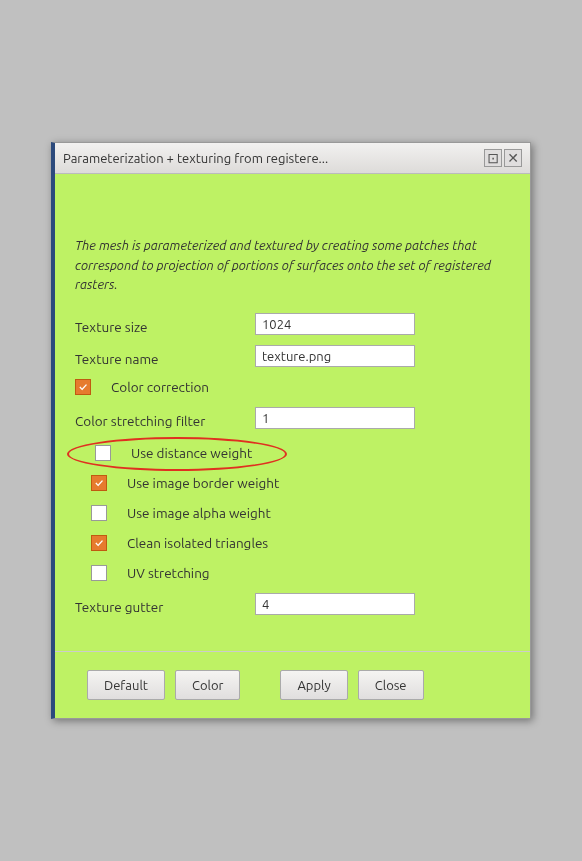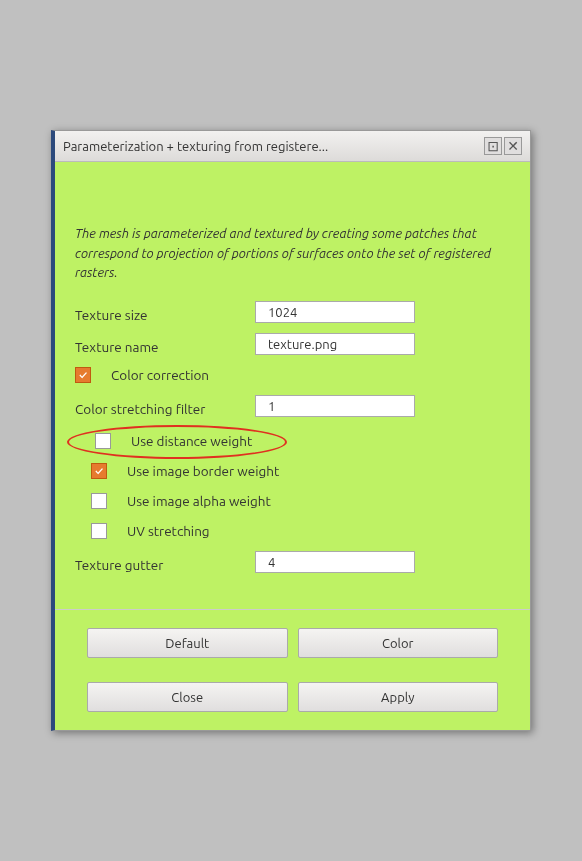"1024" .form-input { padding: 3px 12px -> 3px 6px }
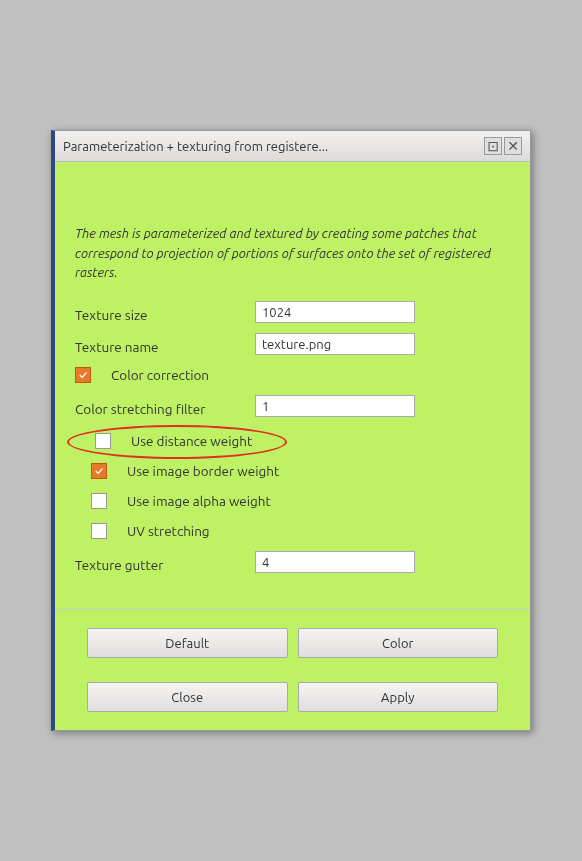"Clean isolated triangles" div.checkbox-row { html: none -> <div> <div></div> <span>Clean isolated triangles</span> </div> }
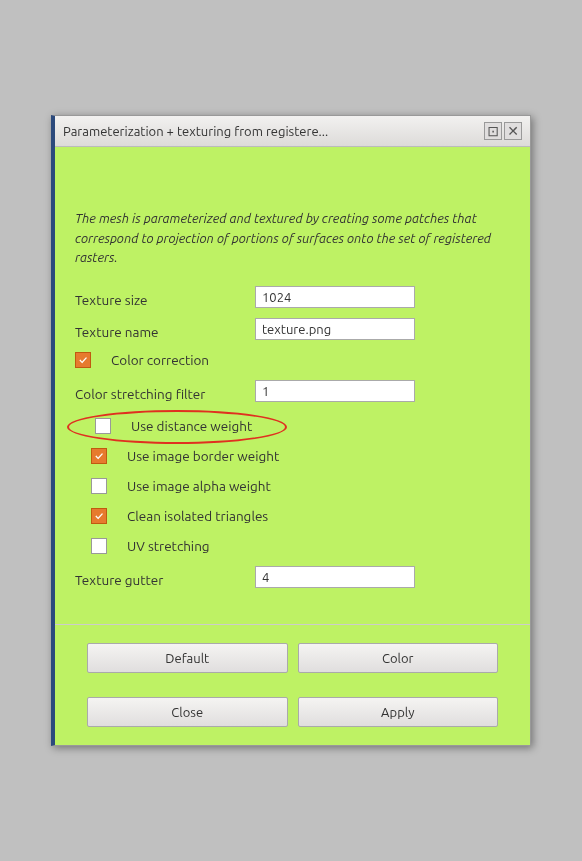"Default" .buttons-section { flex-direction: column -> row }
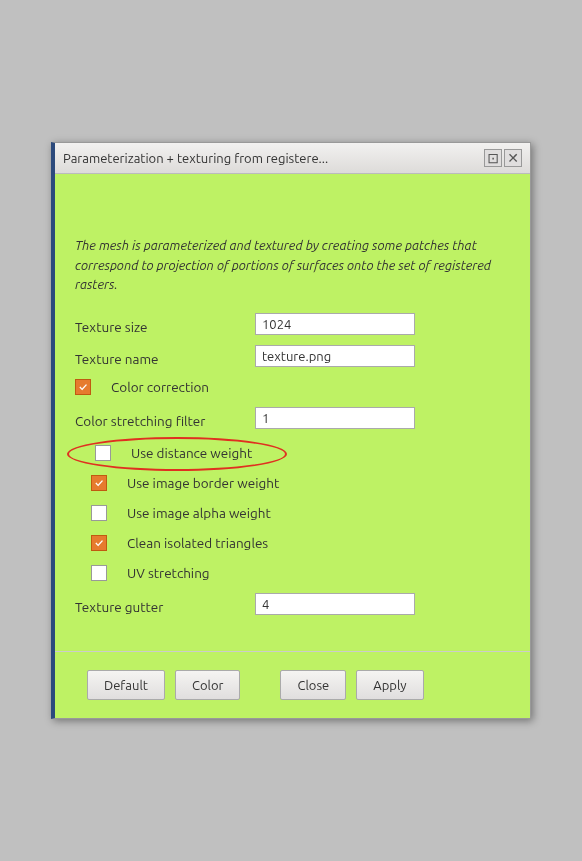"Close" button.dialog-button { order: before "Apply" -> after "Apply" }
